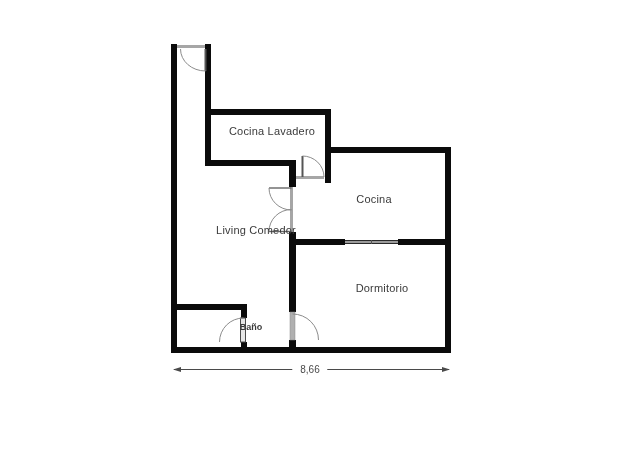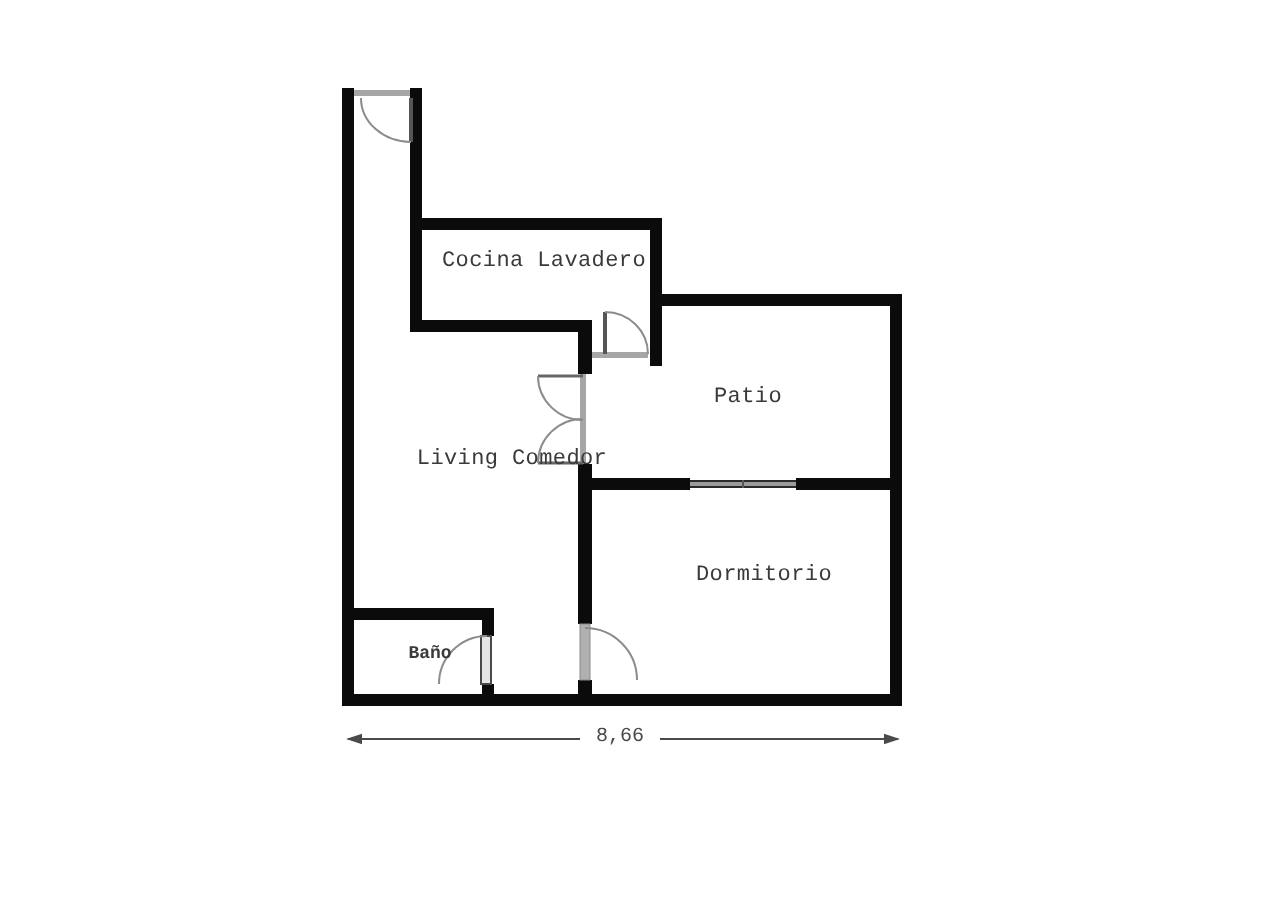"Cocina Lavadero" #stage { font-family: Liberation Mono, monospace -> Liberation Sans, sans-serif }
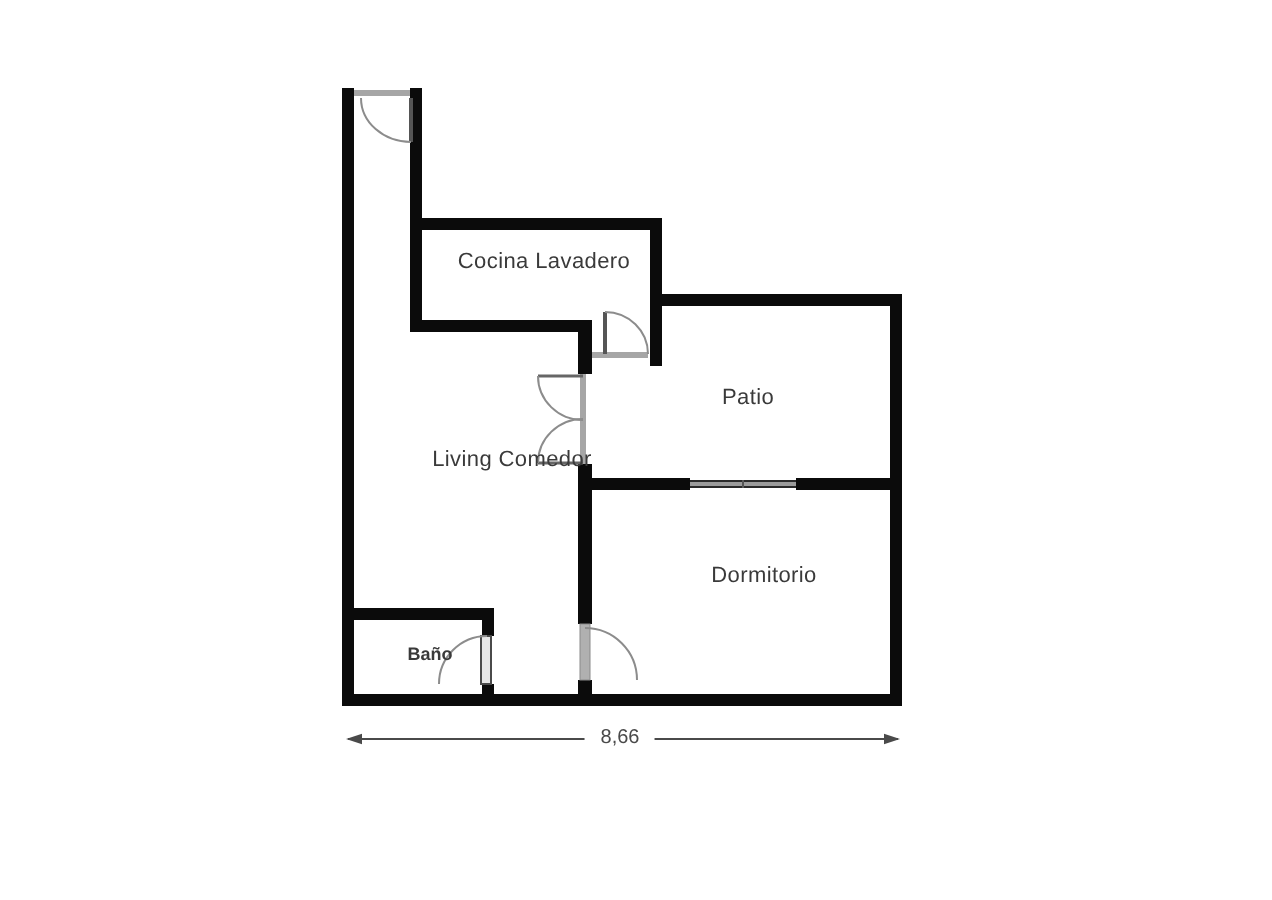"Patio" div.room-label { text: Patio -> Cocina }
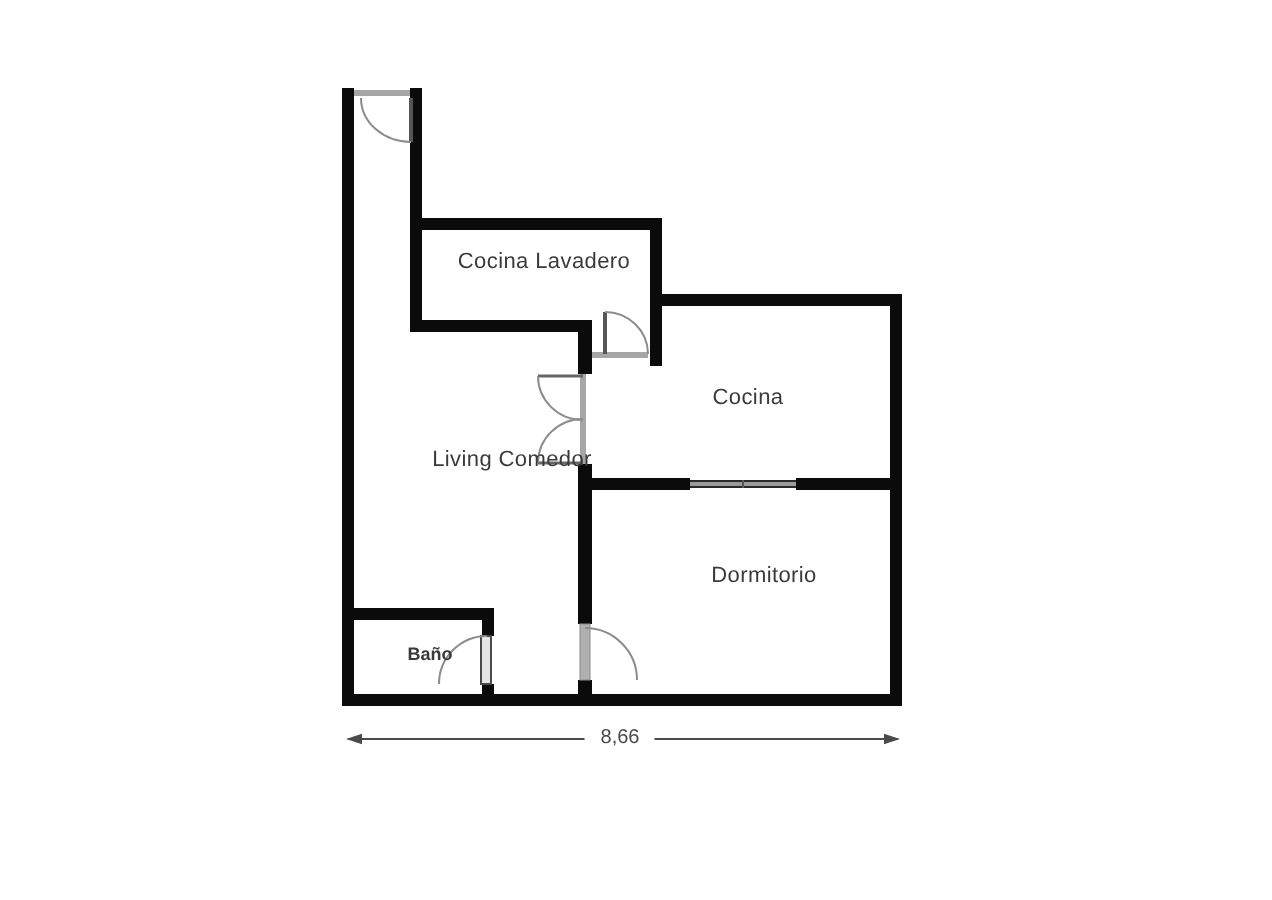"Baño" .room-label.small { margin-left: none -> 36px }
